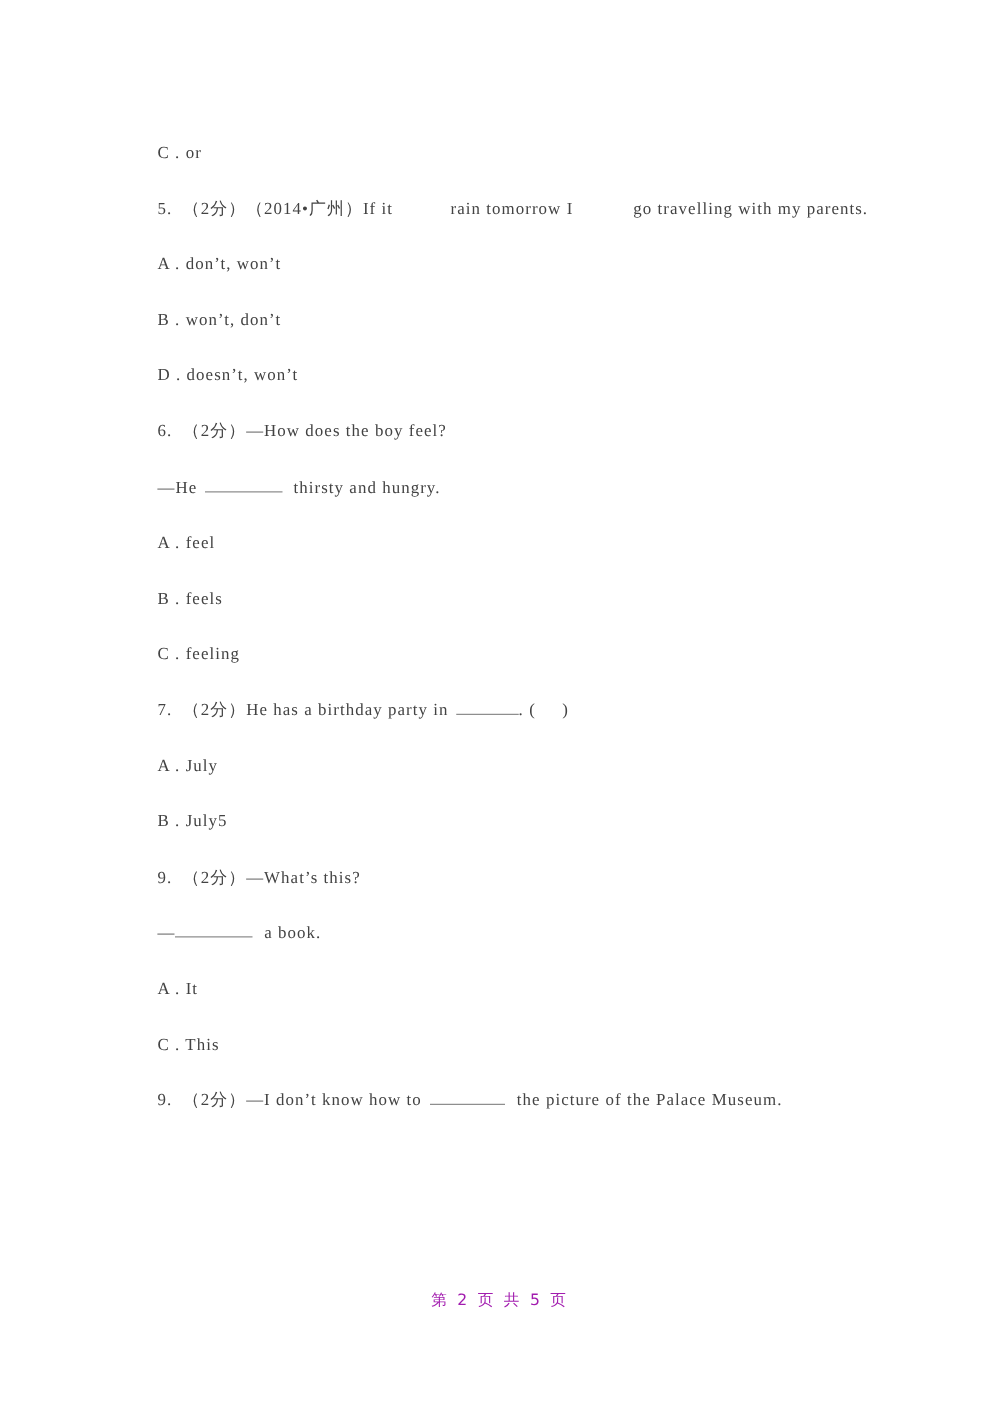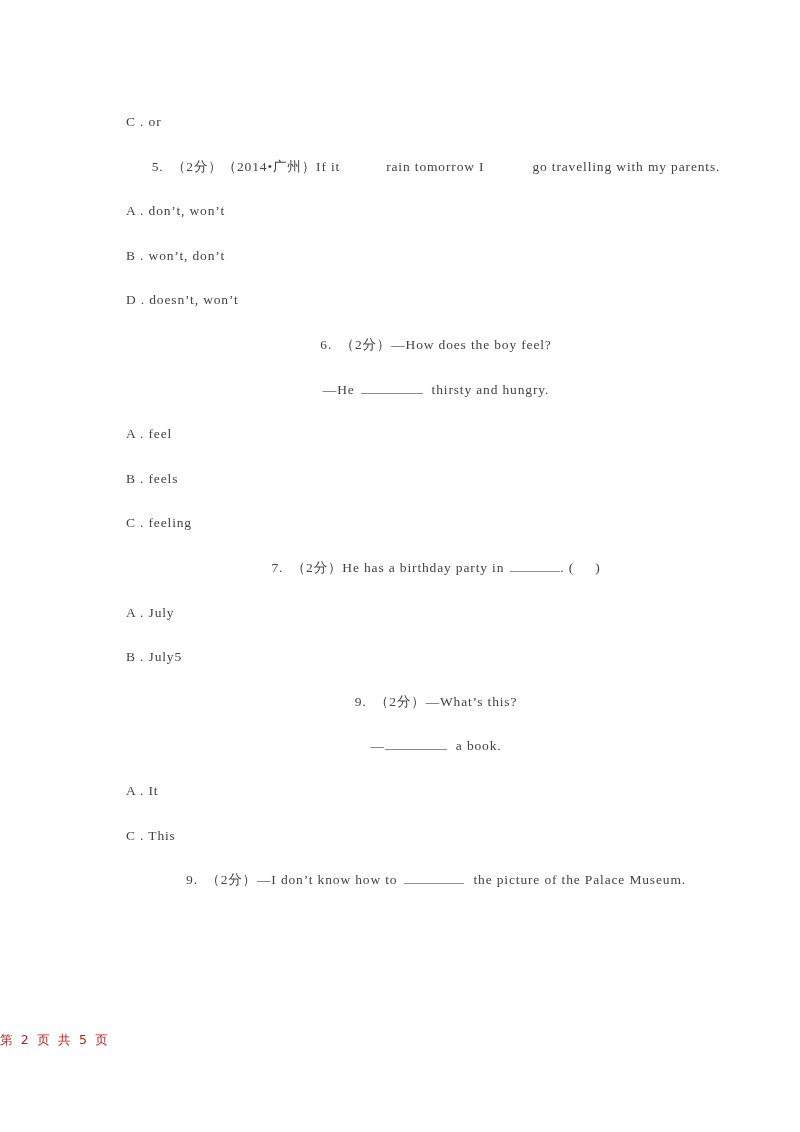"5. （2分）（2014•广州）If it rain tomorrow" .qline { text-align: center -> none }
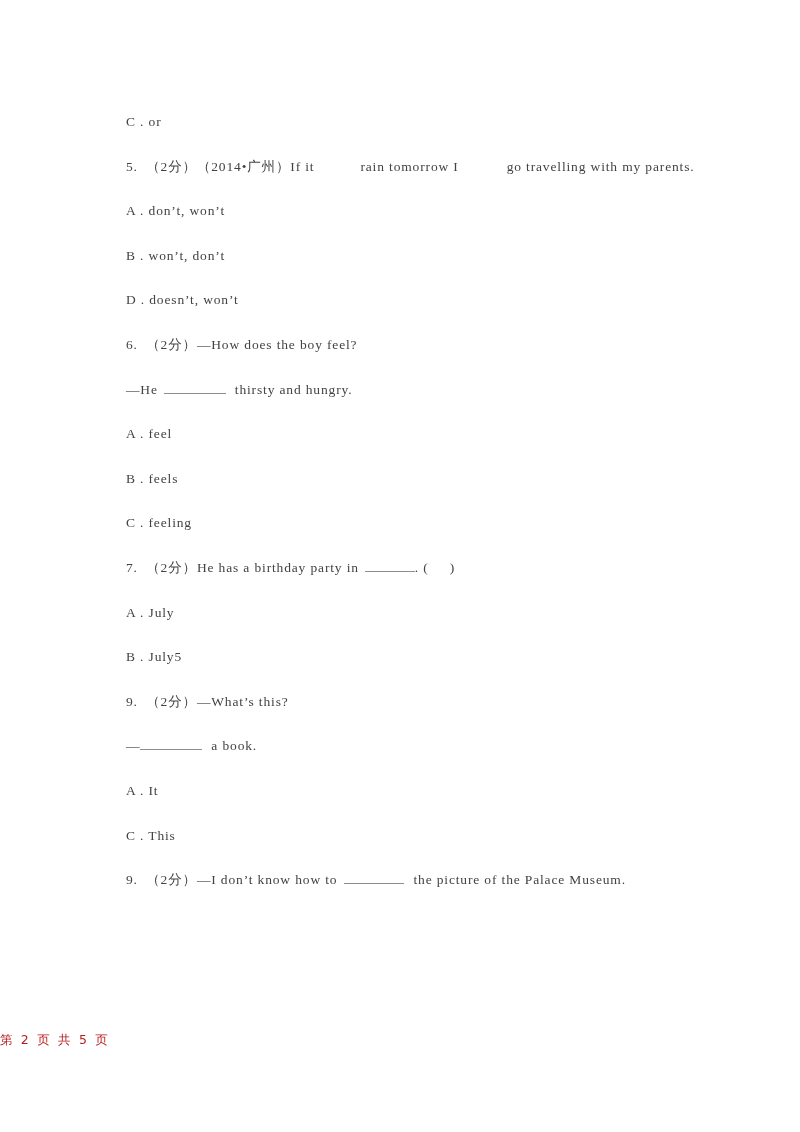"第 2 页 共 5" .footer { color: #b91c1c -> #a21caf; text-align: none -> center }
